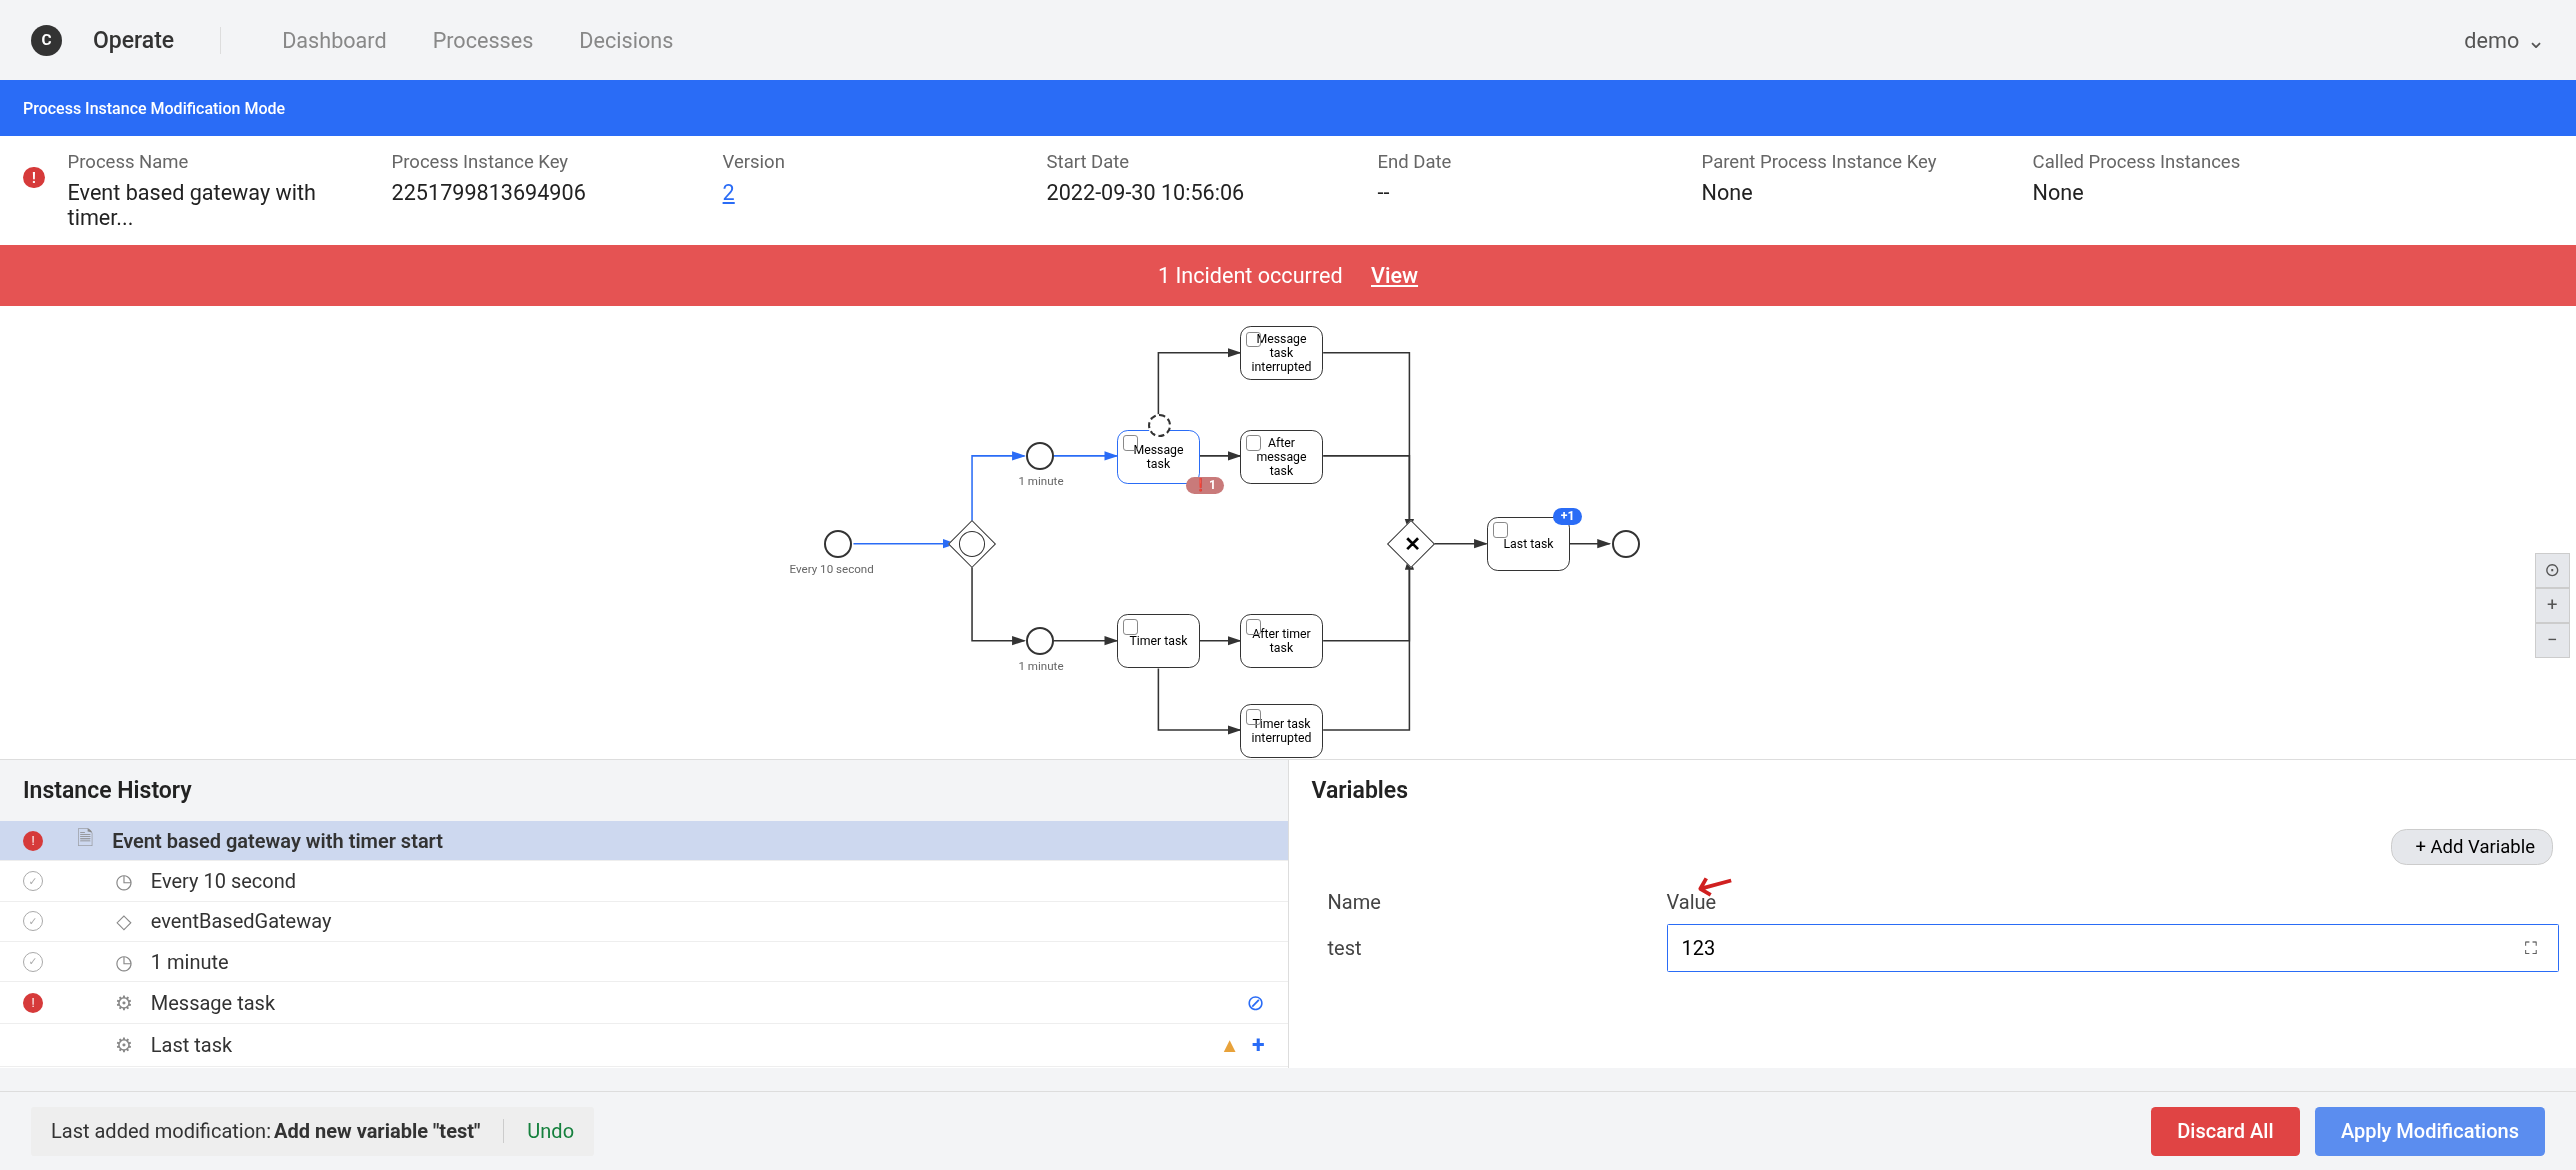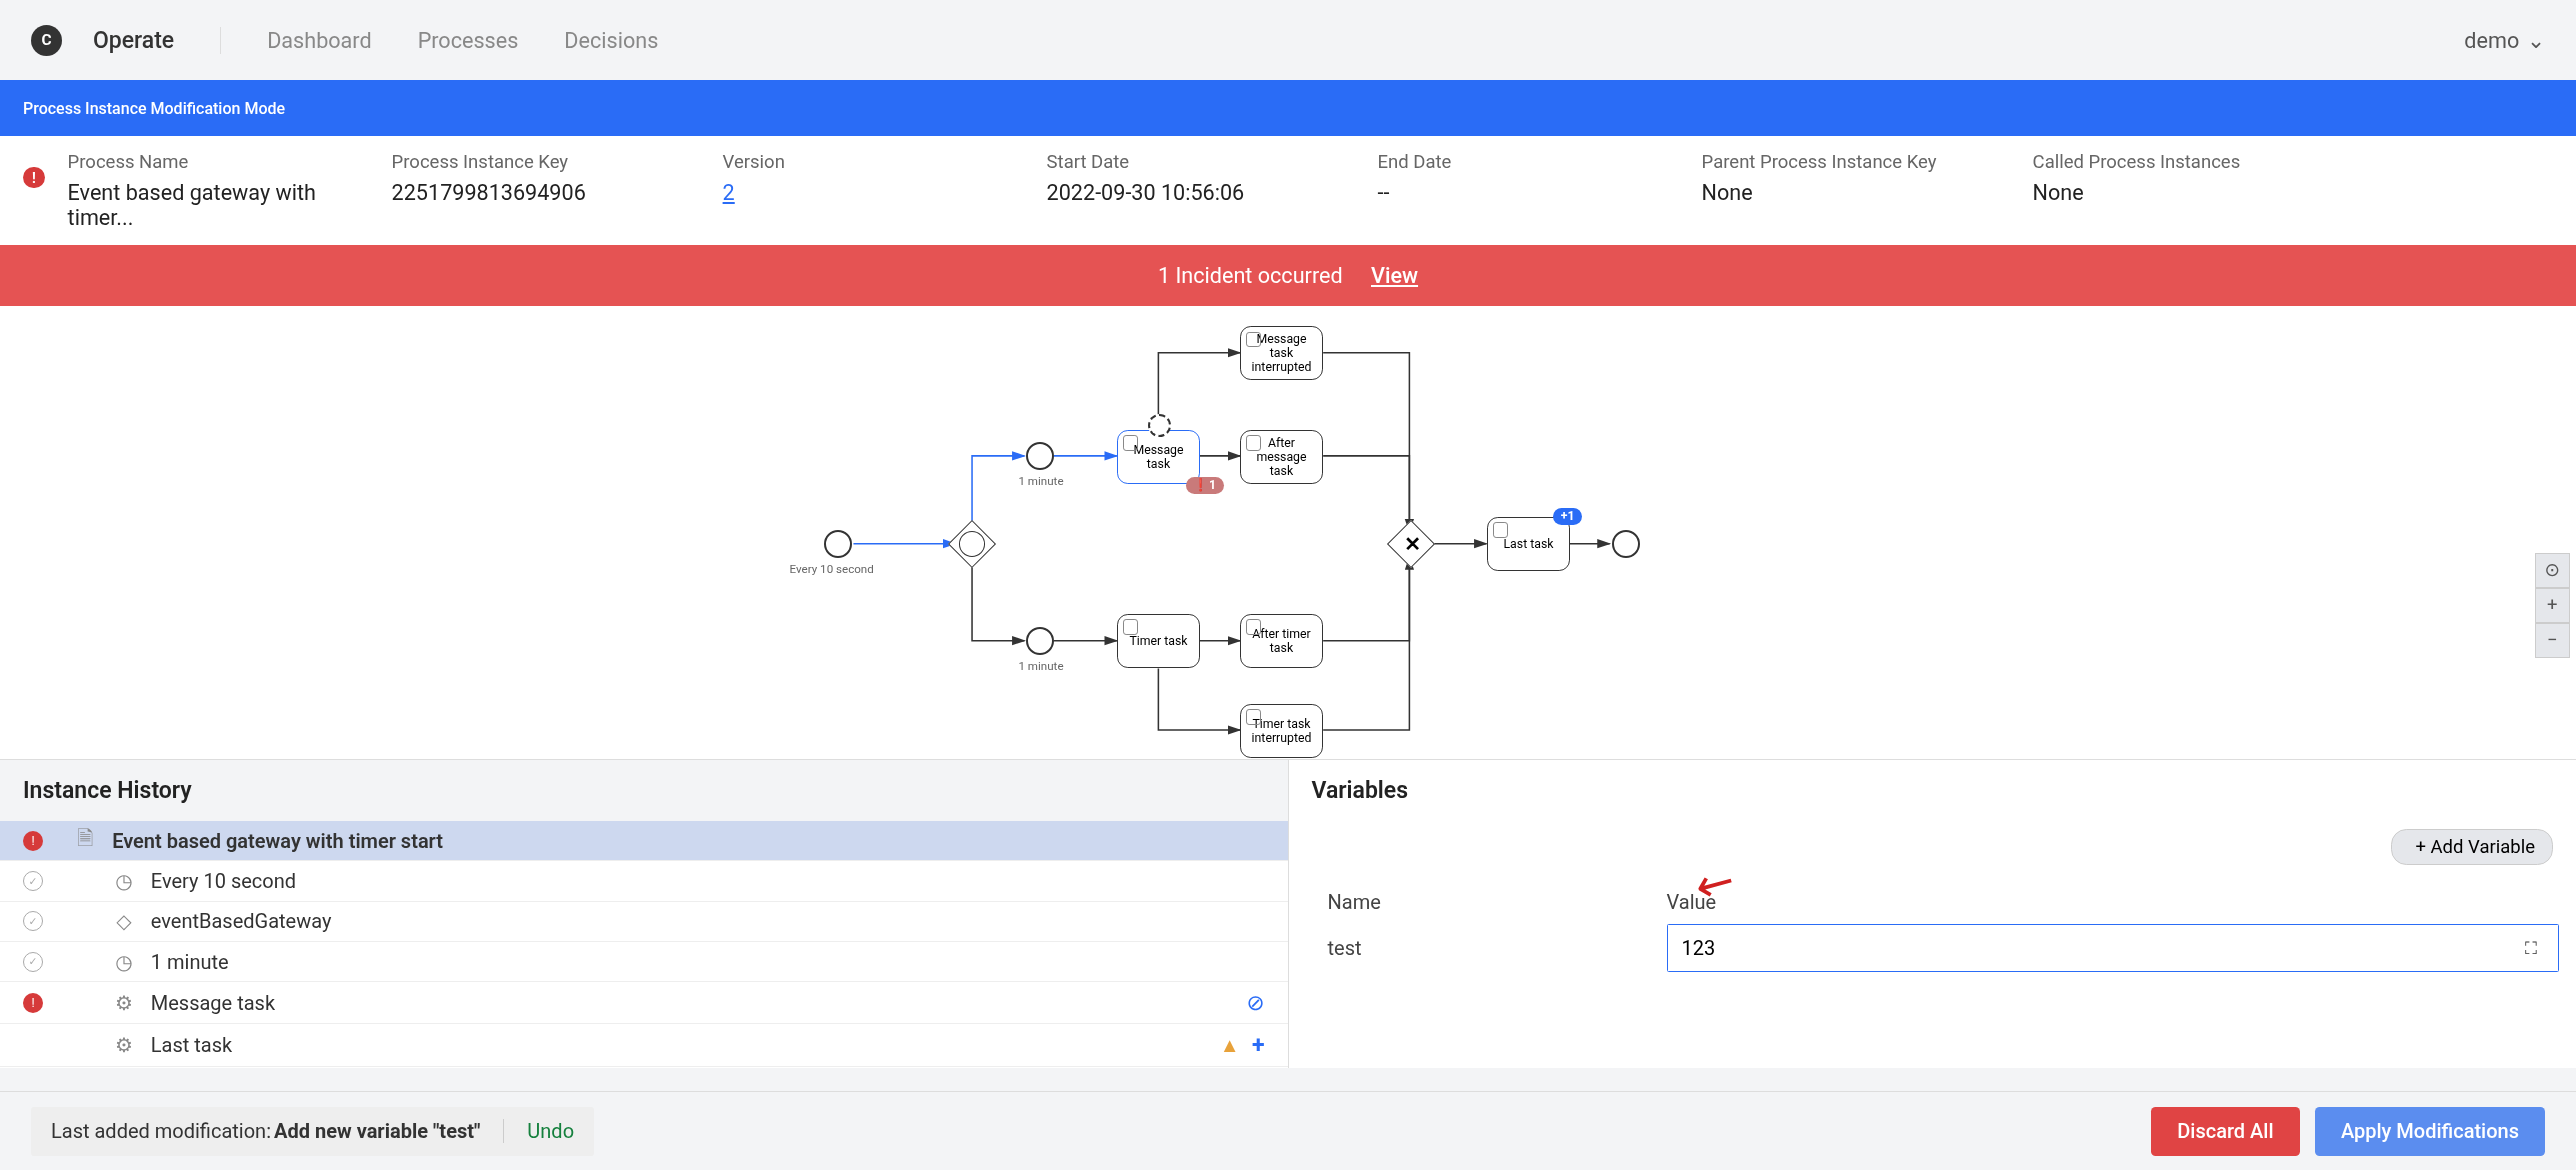"Operate" .brand { margin-right: 46px -> 61px }
